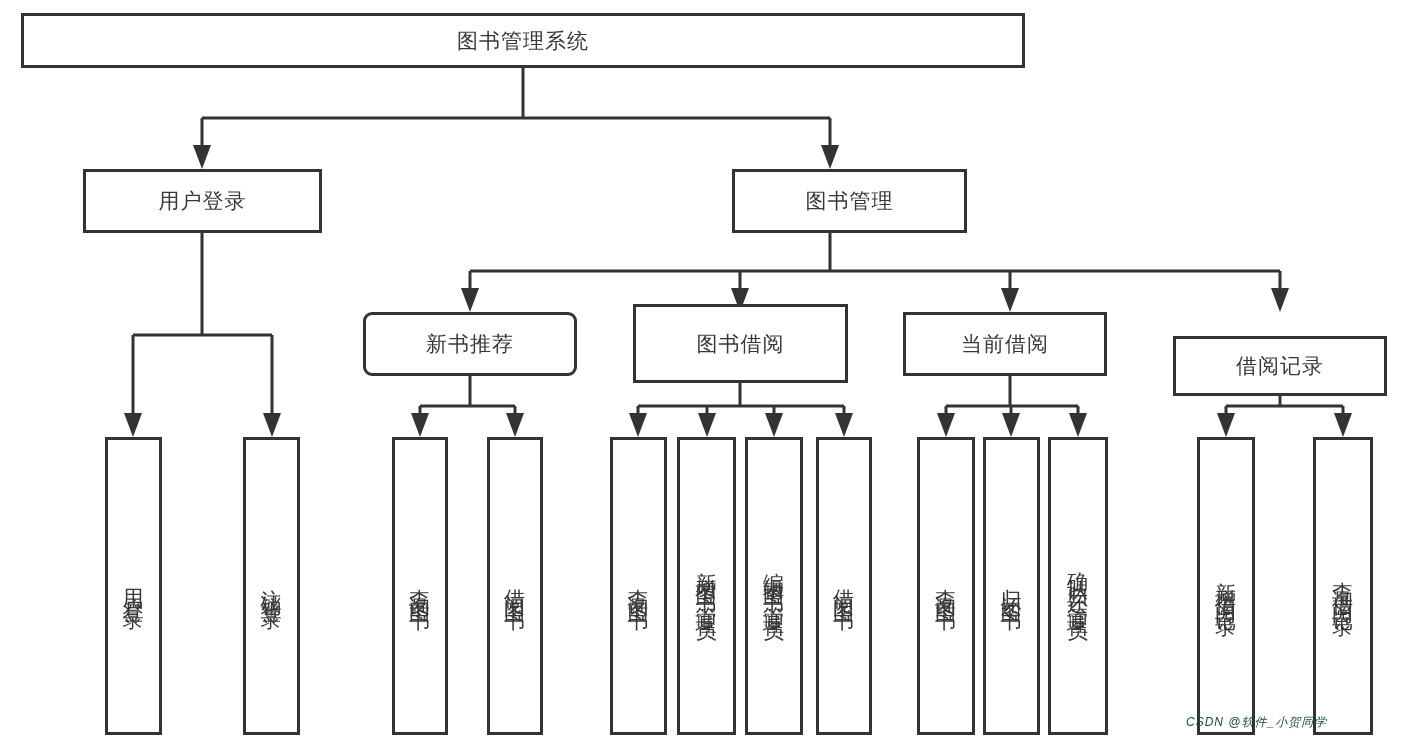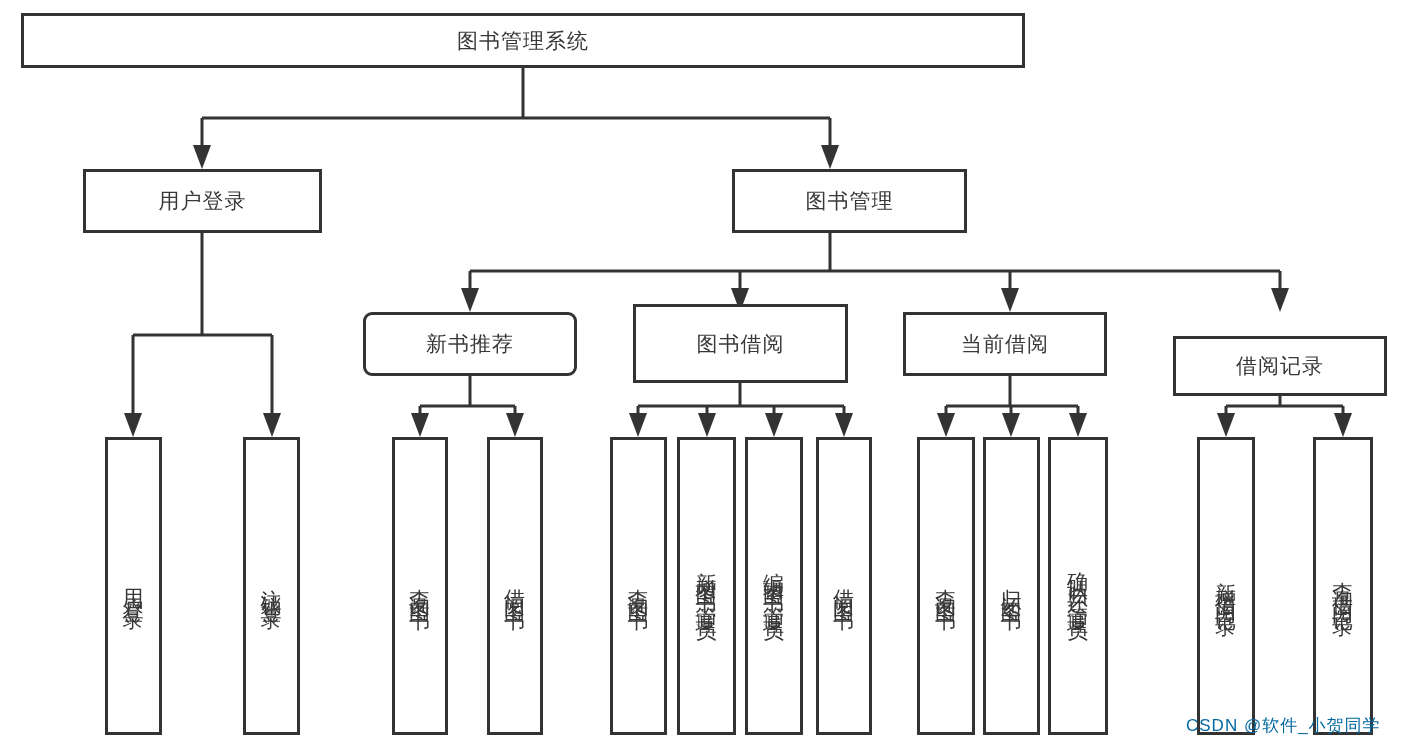"CSDN @软件_小贺同学" .watermark { color: #0369a1 -> #14532d; font-size: 17px -> 12px; font-style: none -> italic }
